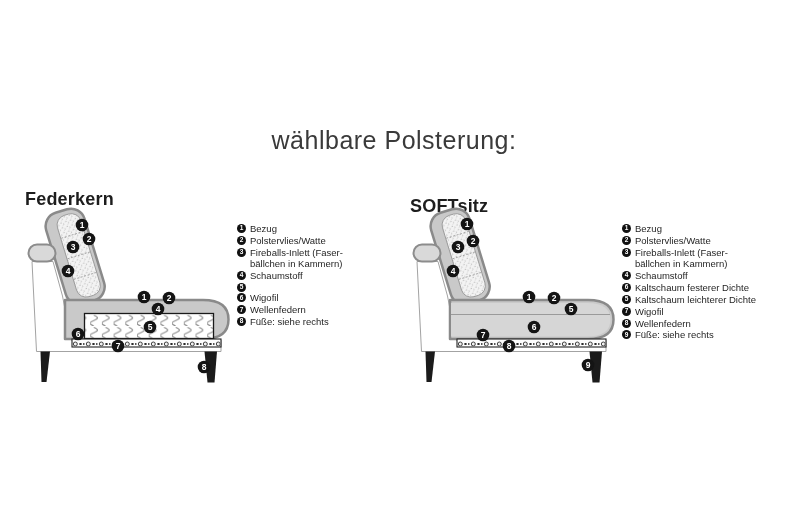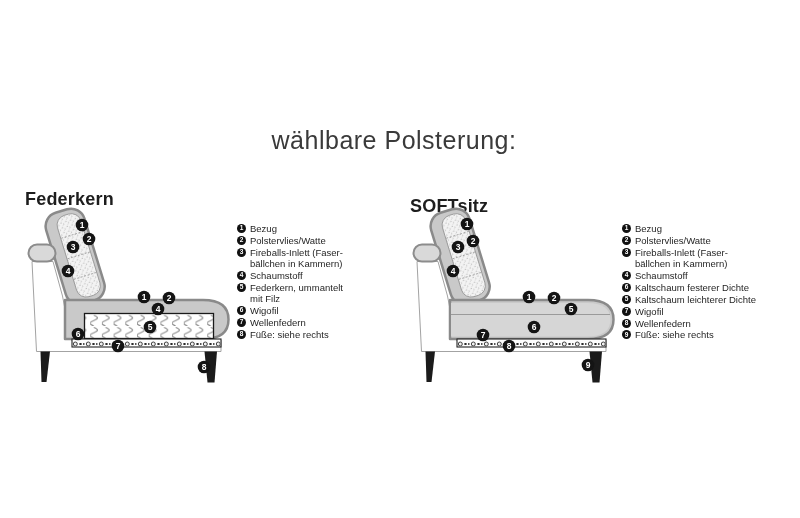"Federkern, ummantelt" span.legend-text { html: <span>Federkern, ummantelt mit Filz</span> -> none }
